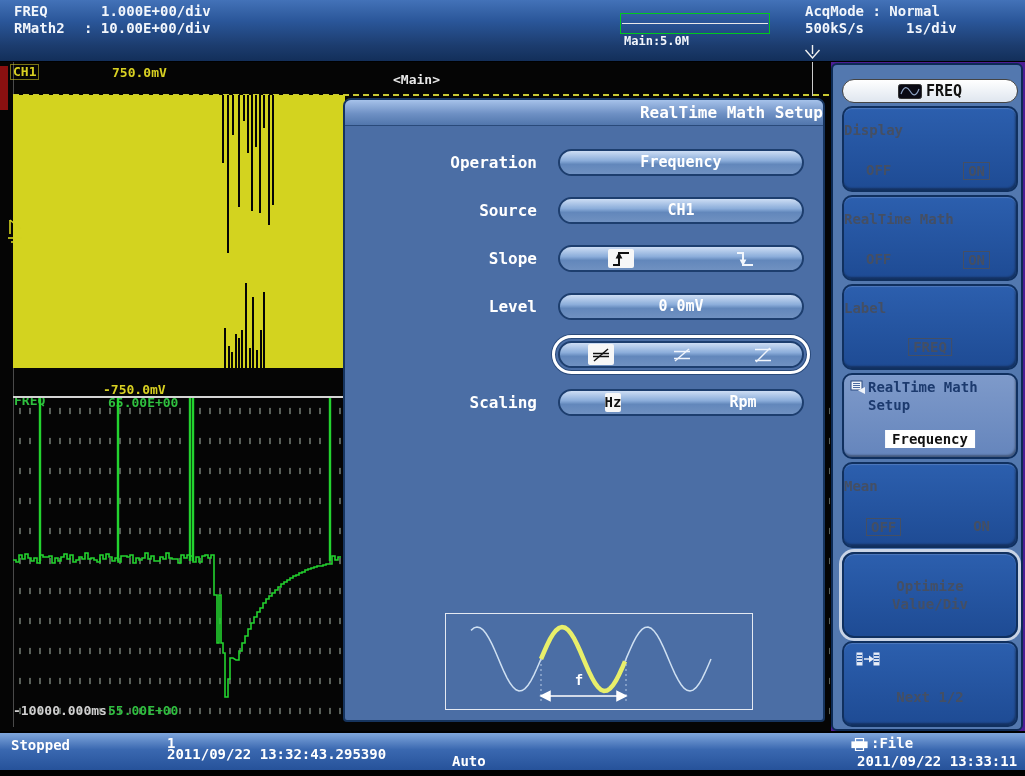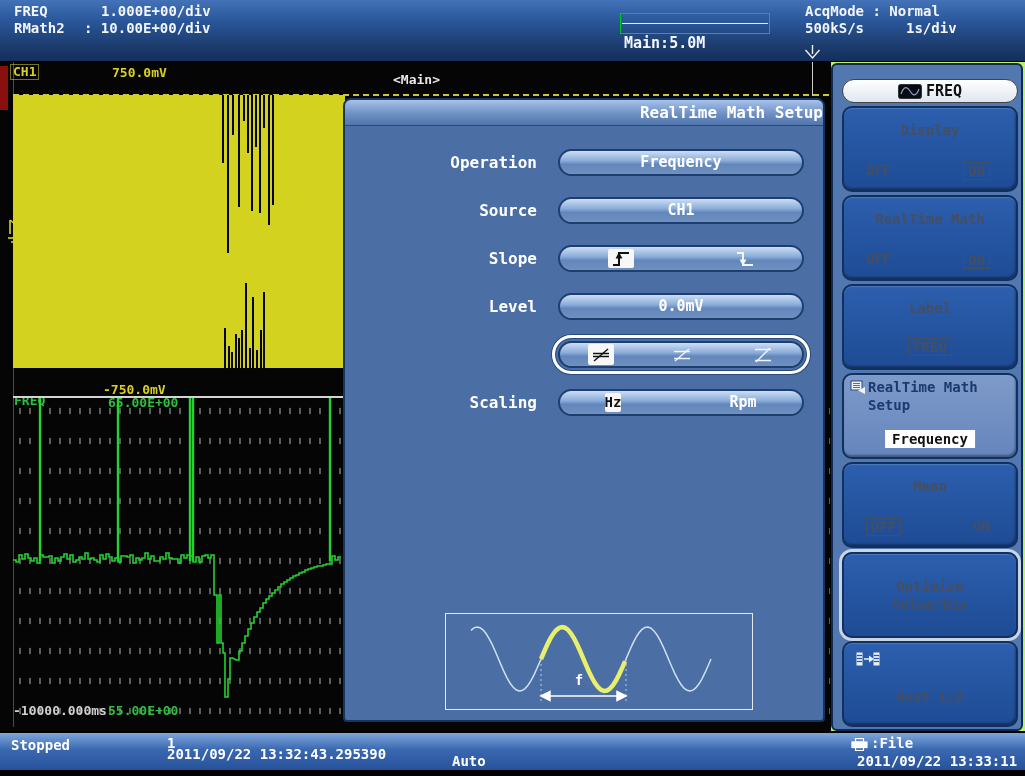"FREQ" .screen { background: #bef264 -> #4c1d95 }
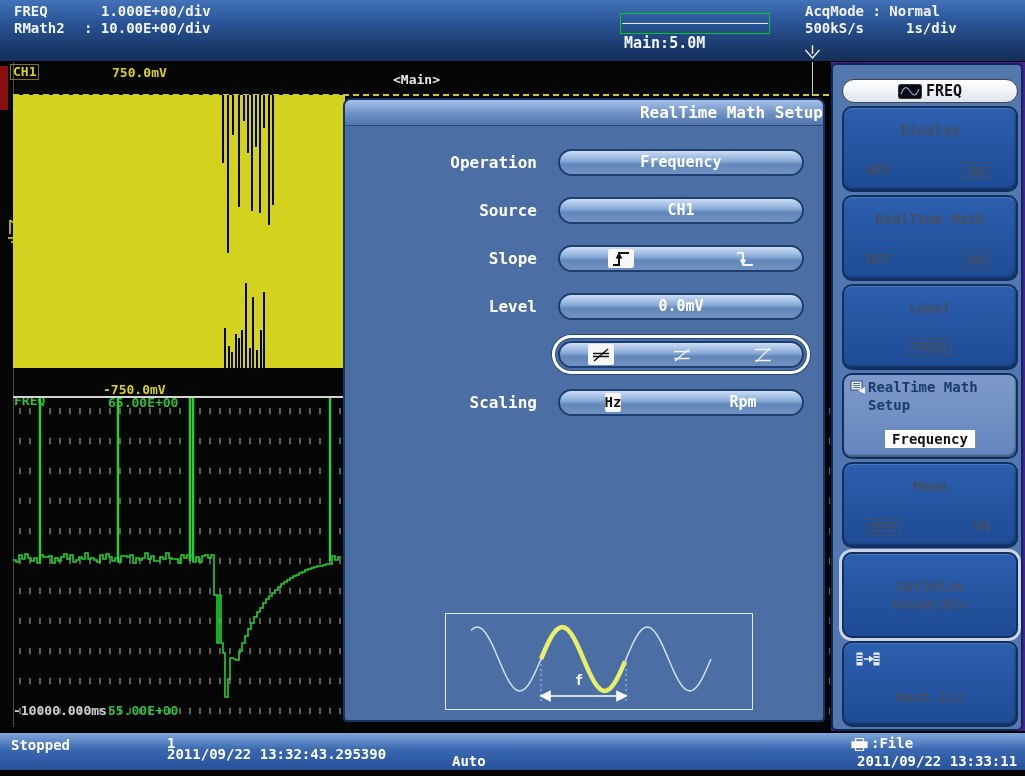"Main:5.0M" span.hdr-txt { font-size: 15px -> 12px }
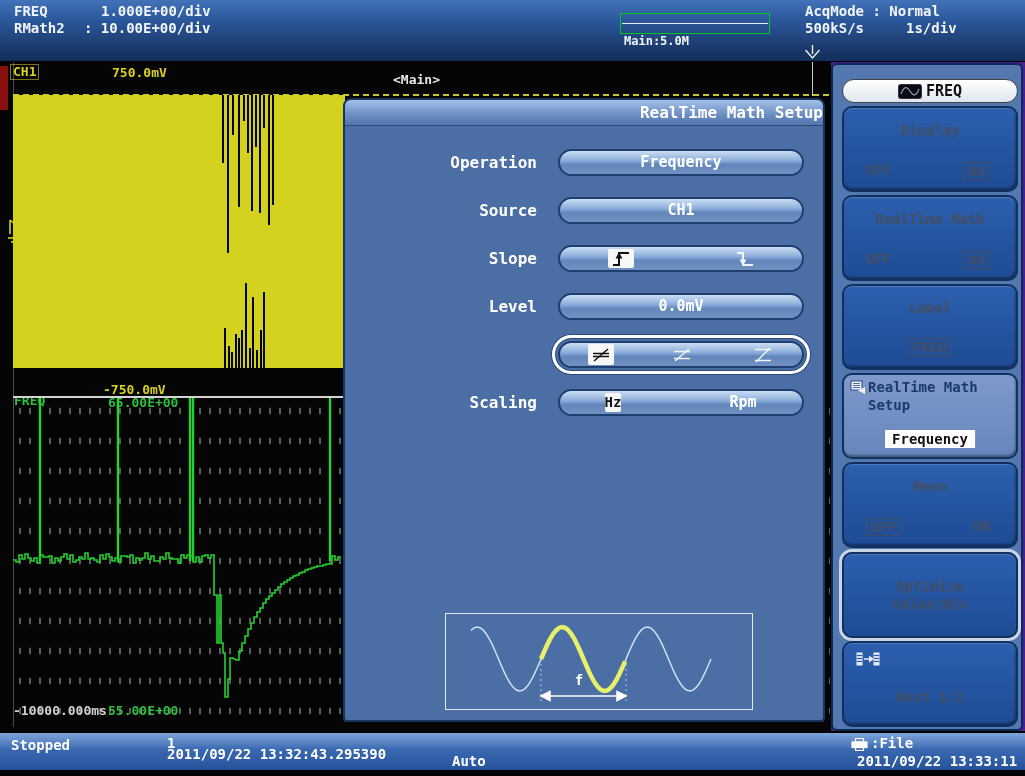"Display" .skey .title { text-align: center -> left }
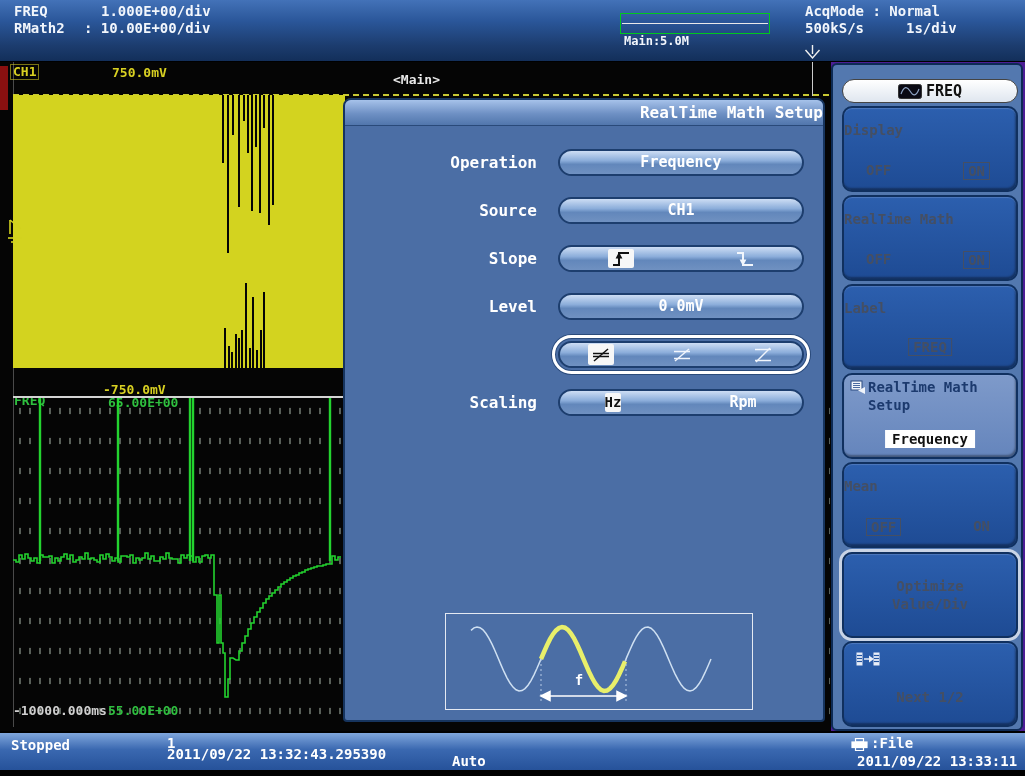"Optimize" .skey-opt { border-radius: none -> 12px }
